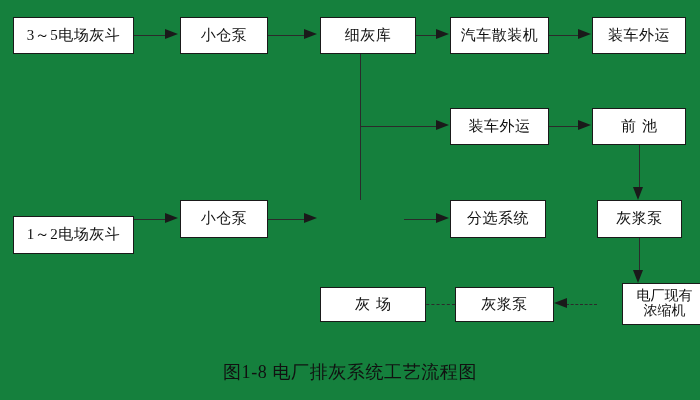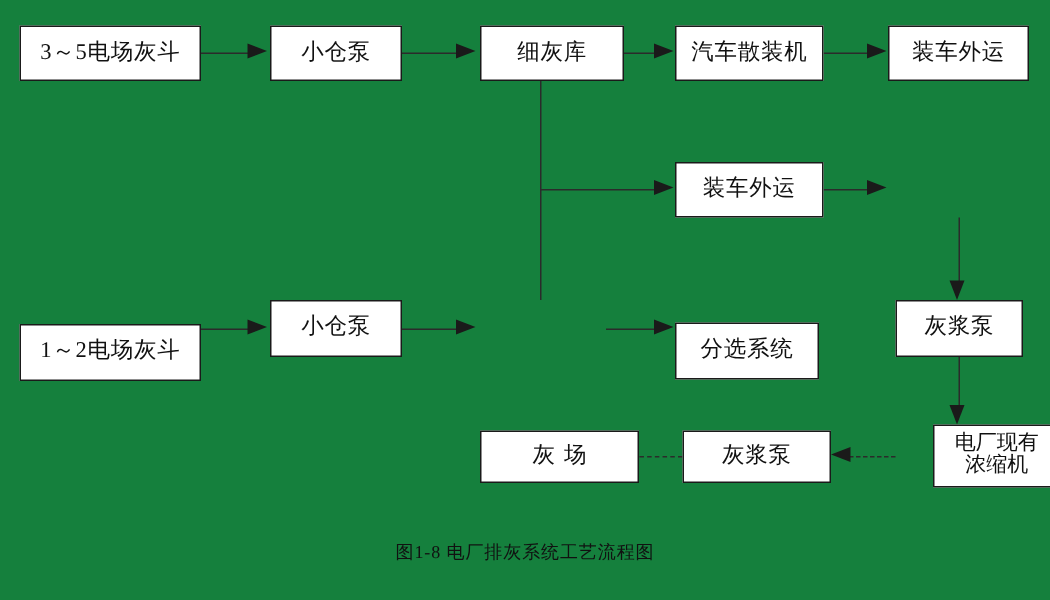"前池" div.node { html: none -> <div>前池</div> }
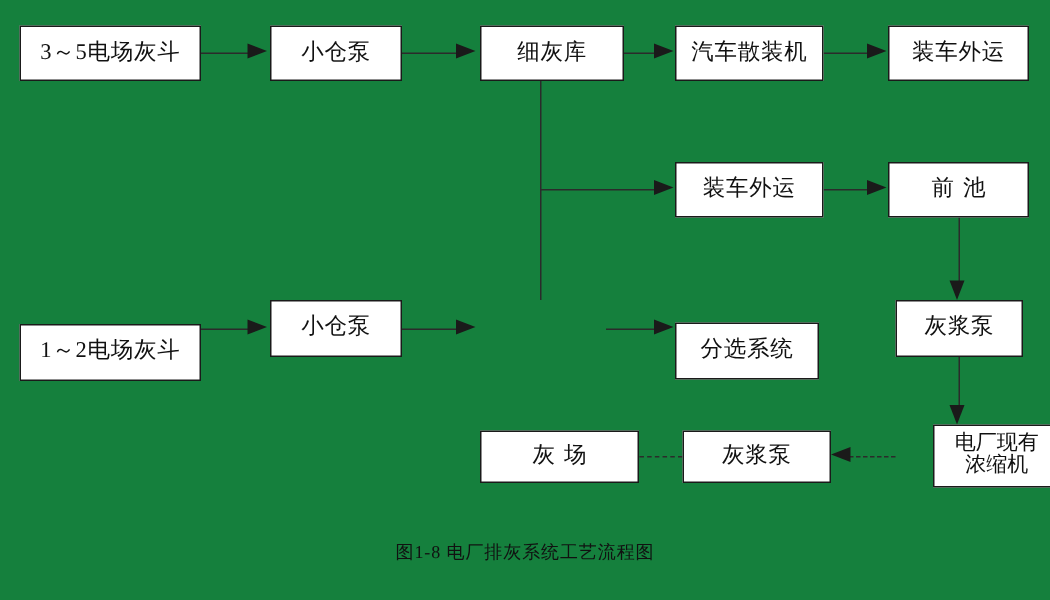"分选系统" div.node { margin-top: 15px -> none }
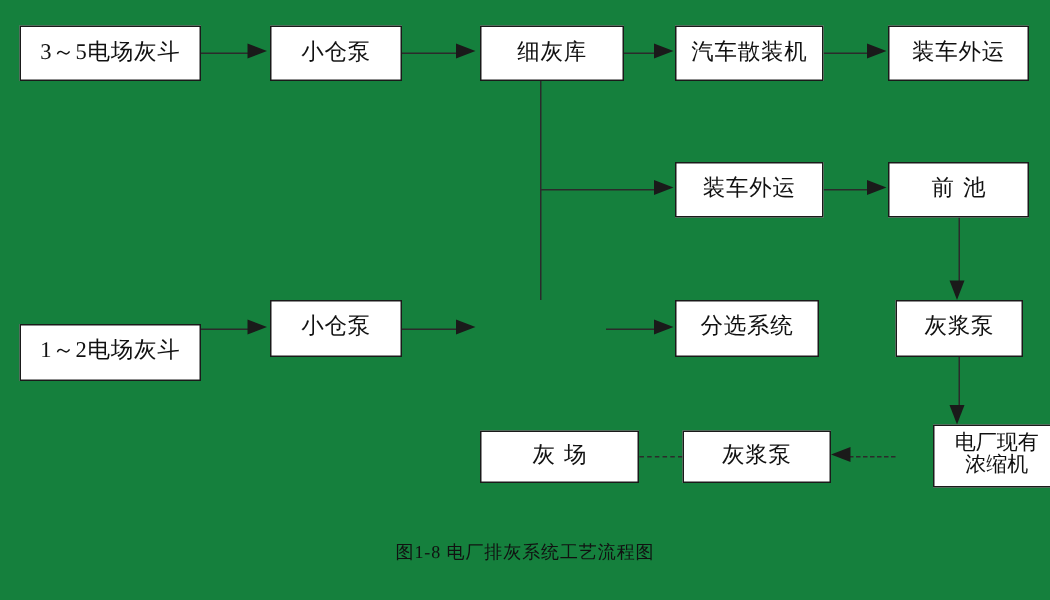"图1-8 电厂排灰系统工艺流程图" .caption { font-size: 12px -> 18px }
